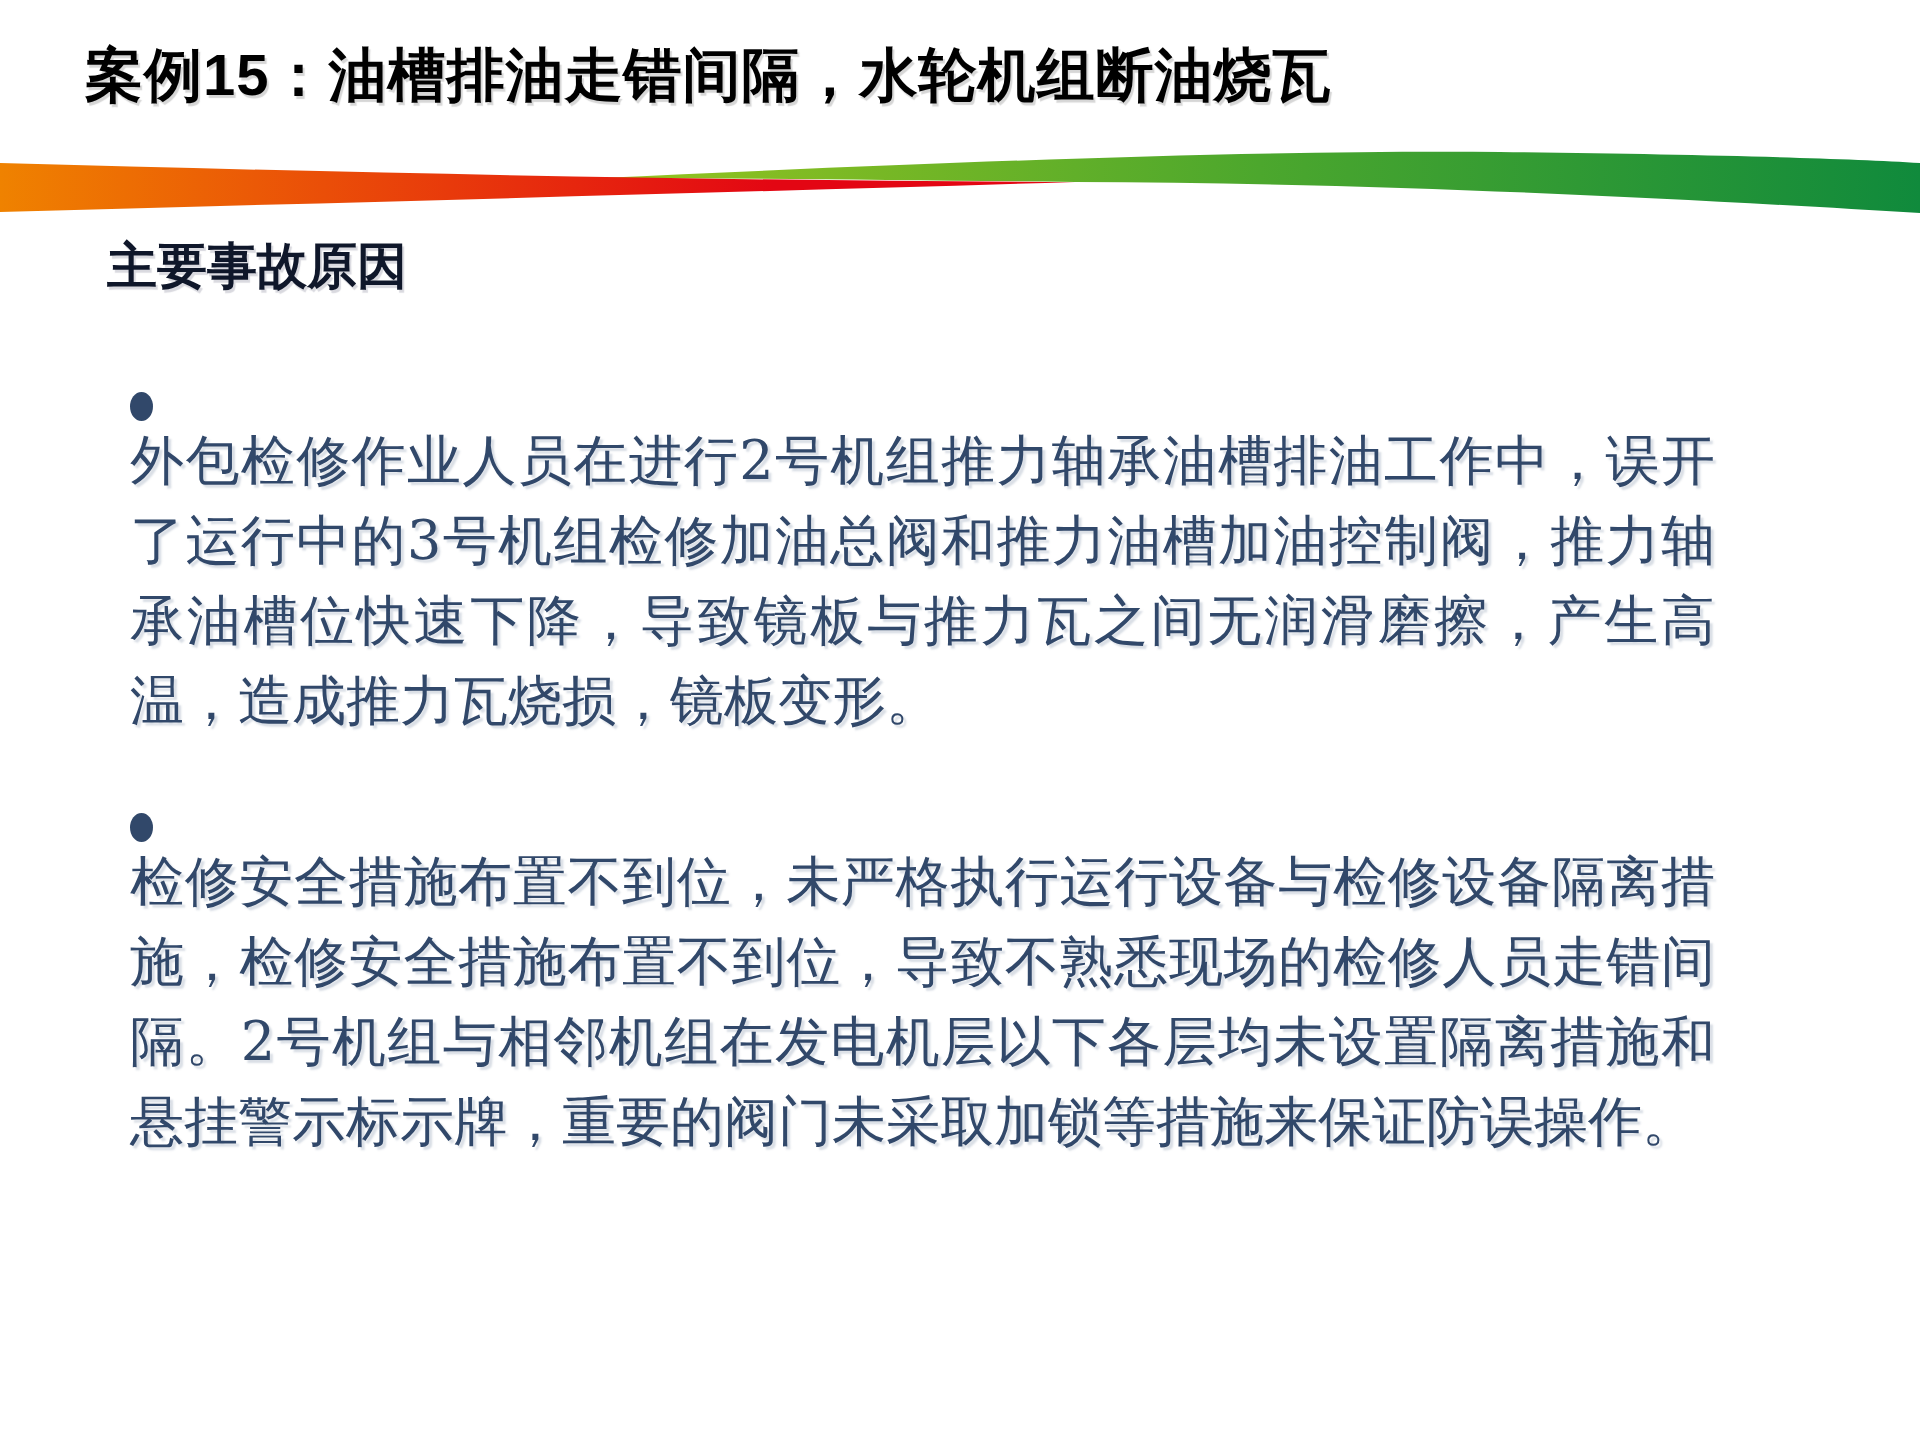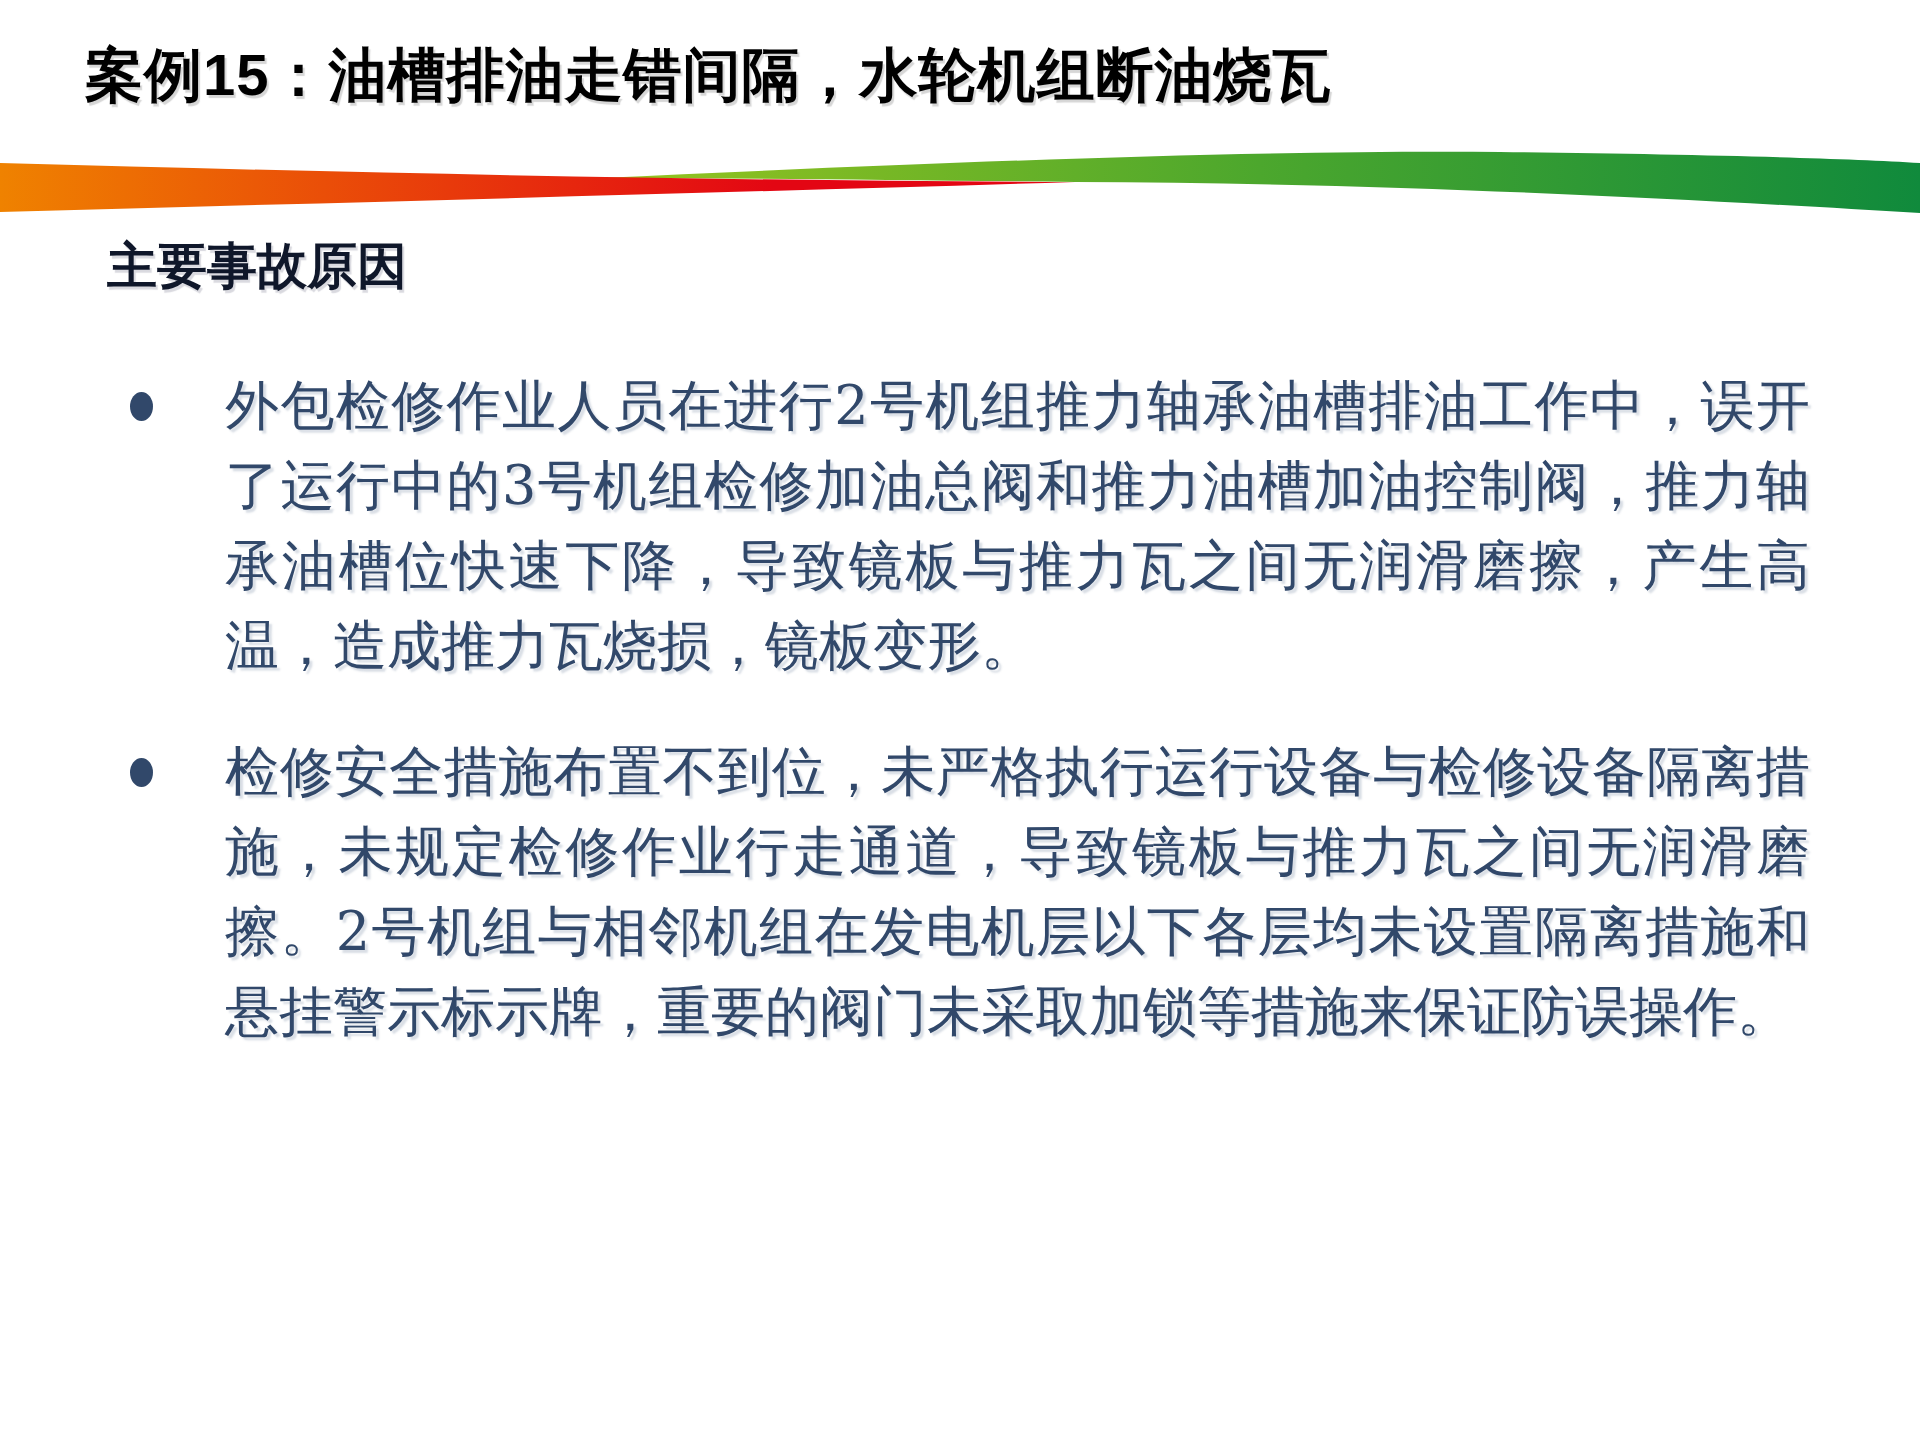"外包检修作业人员在进行2号机组推力轴承油槽排油工作中，误开了运行中的3号机组检修" .bullet { flex-direction: none -> column }
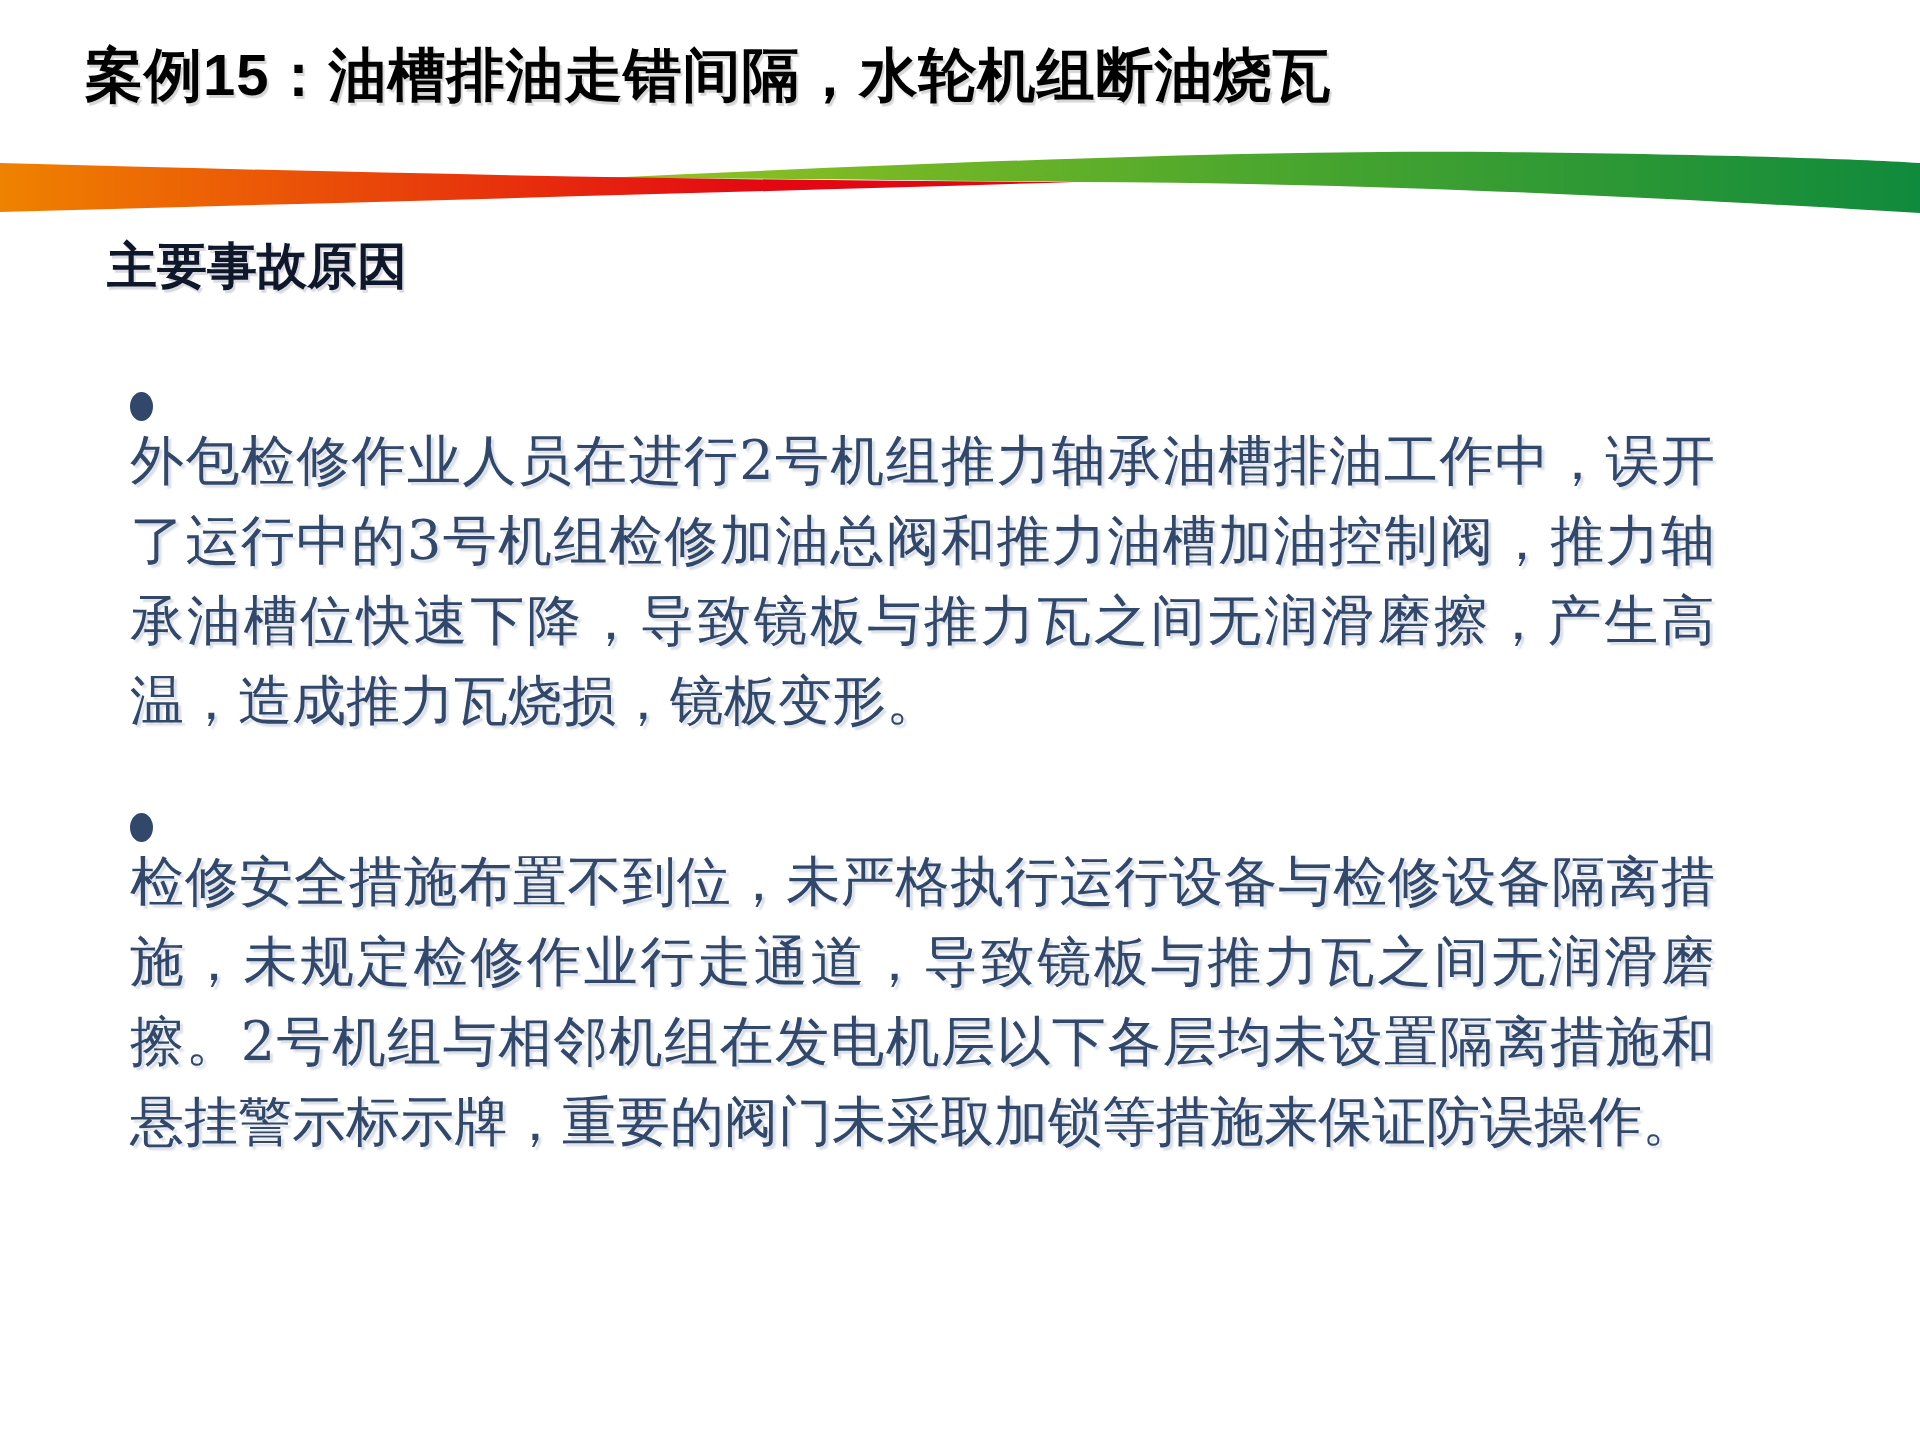"检修安全措施布置不到位，未严格执行运行设备与检修设备隔离措施，未规定检修作业行走" p.bullet-text { text: 未规定检修作业行走通道，导致镜板与推力瓦之间无润滑磨擦 -> 检修安全措施布置不到位，导致不熟悉现场的检修人员走错间隔 }
